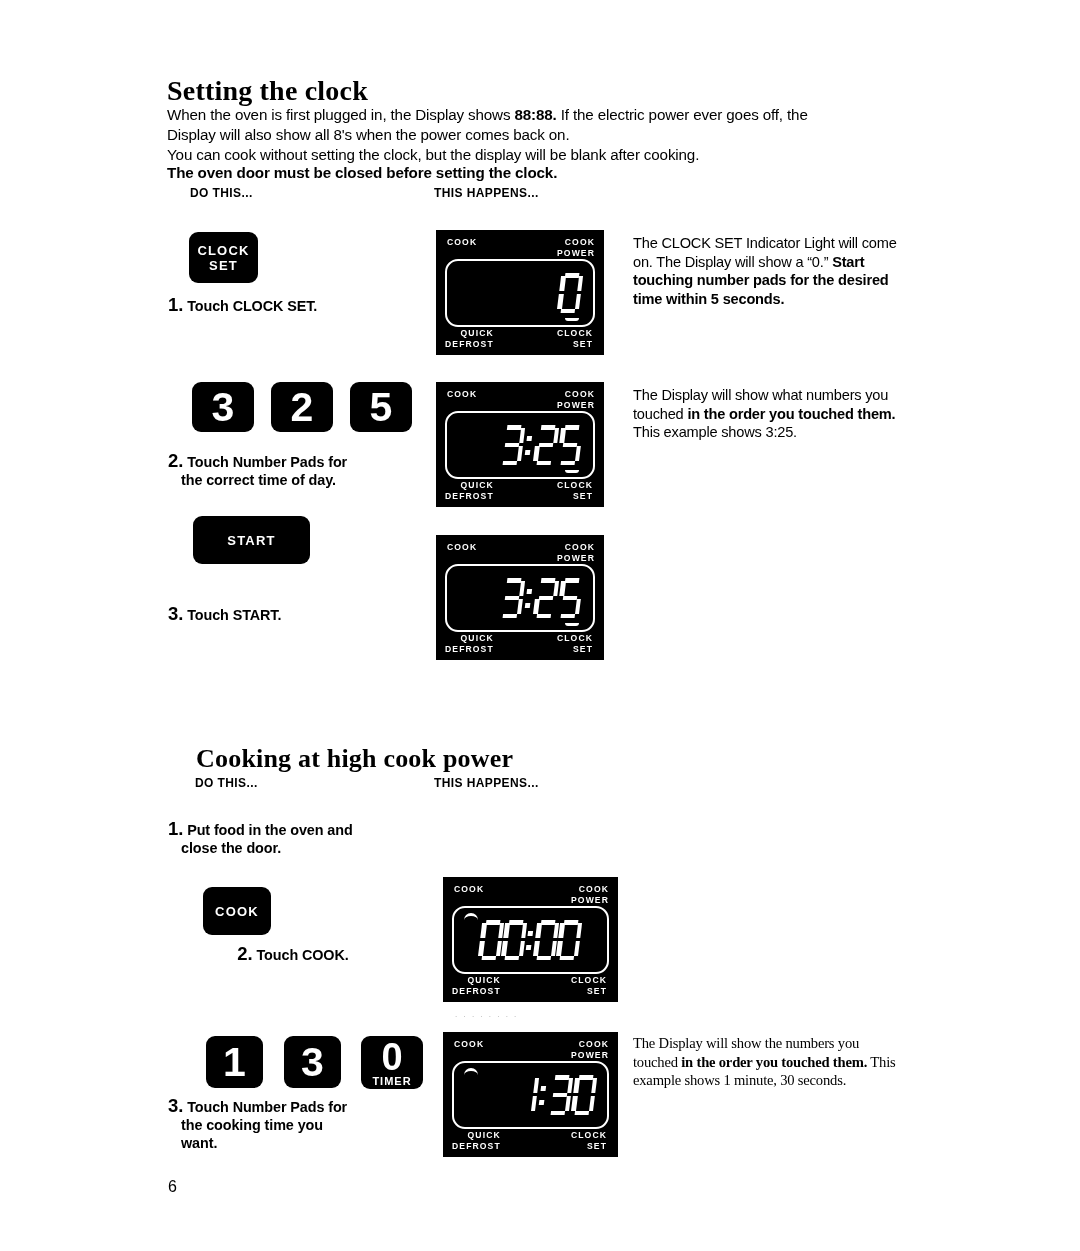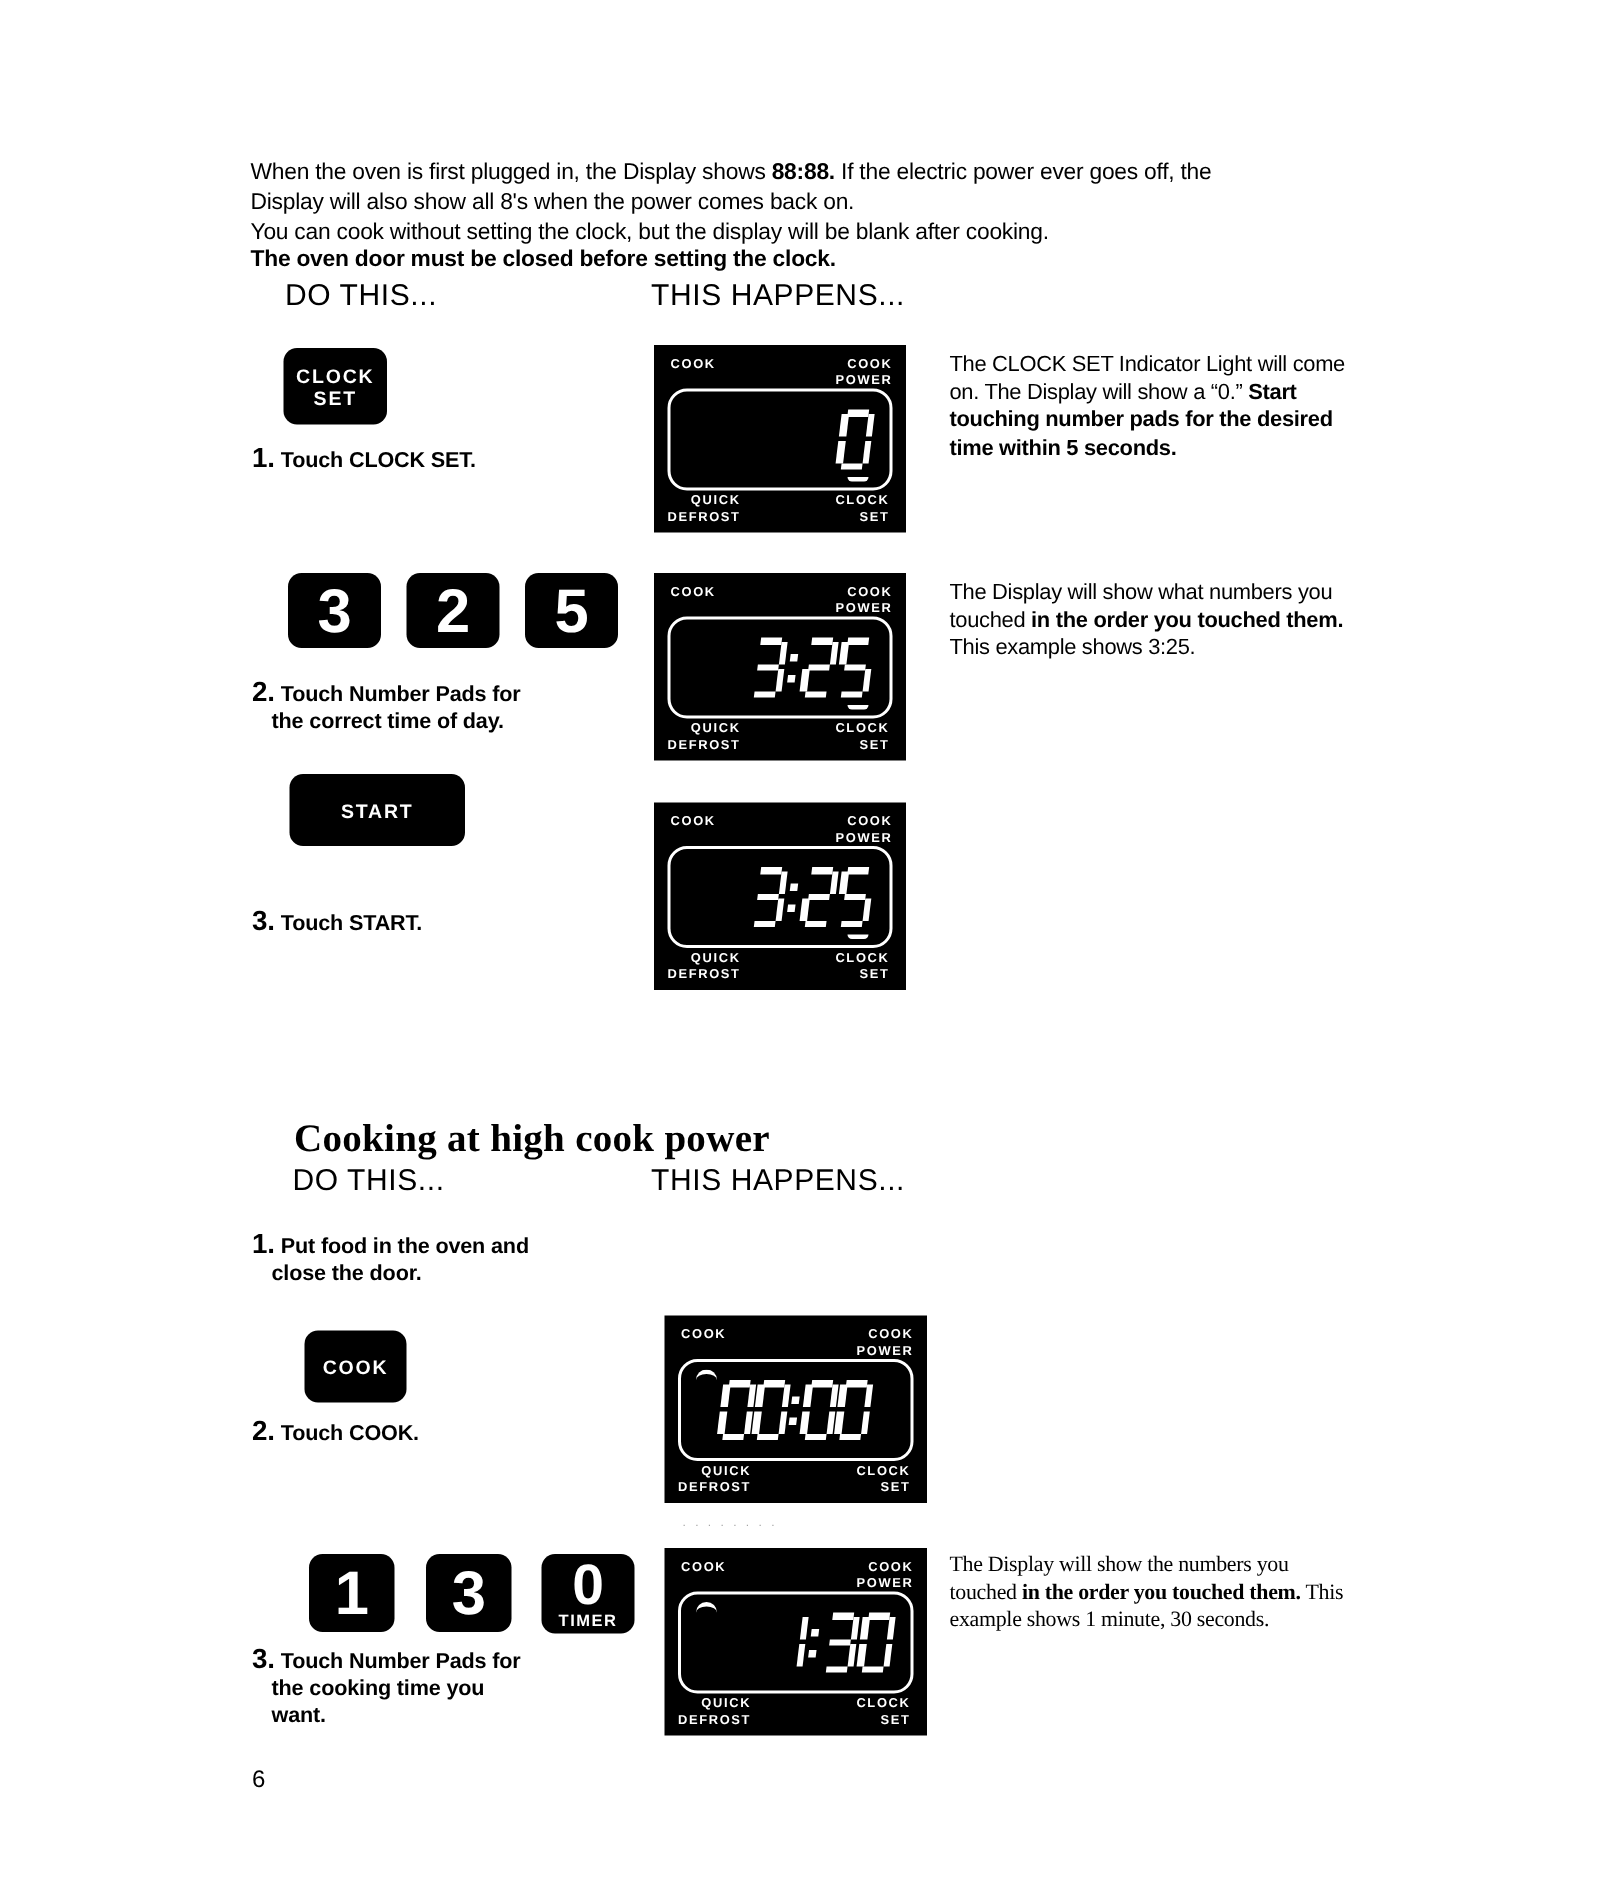"Setting the clock" h1.section-title { html: none -> <h1>Setting the clock</h1> }
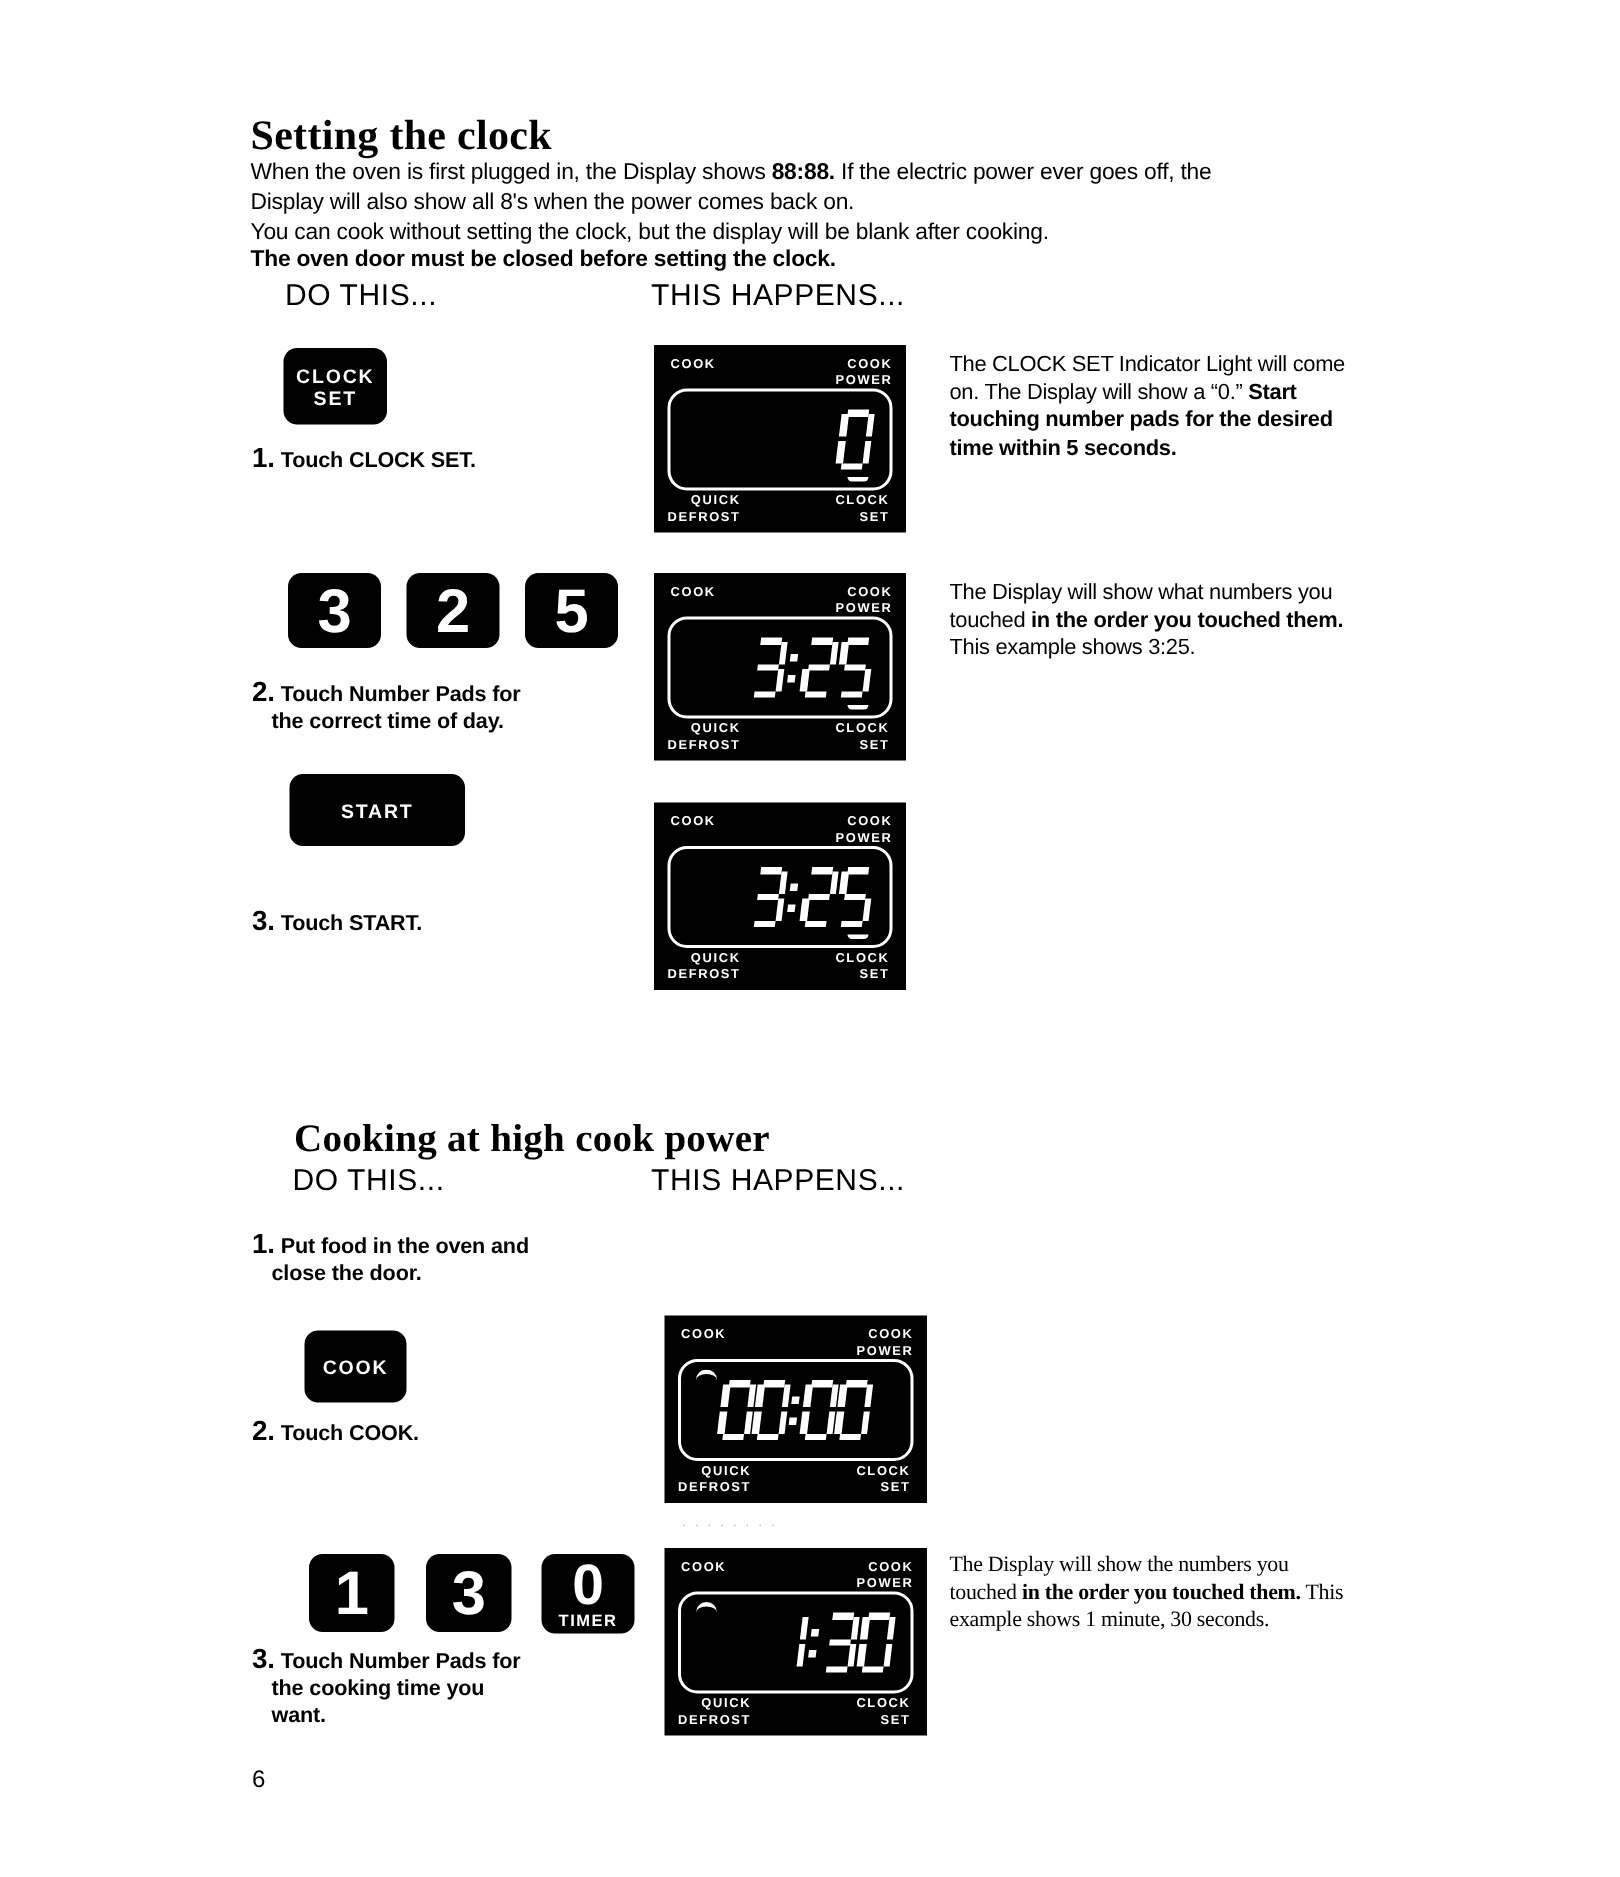"DO THIS..." .col-head { font-size: 20px -> 12px; font-weight: normal -> bold }
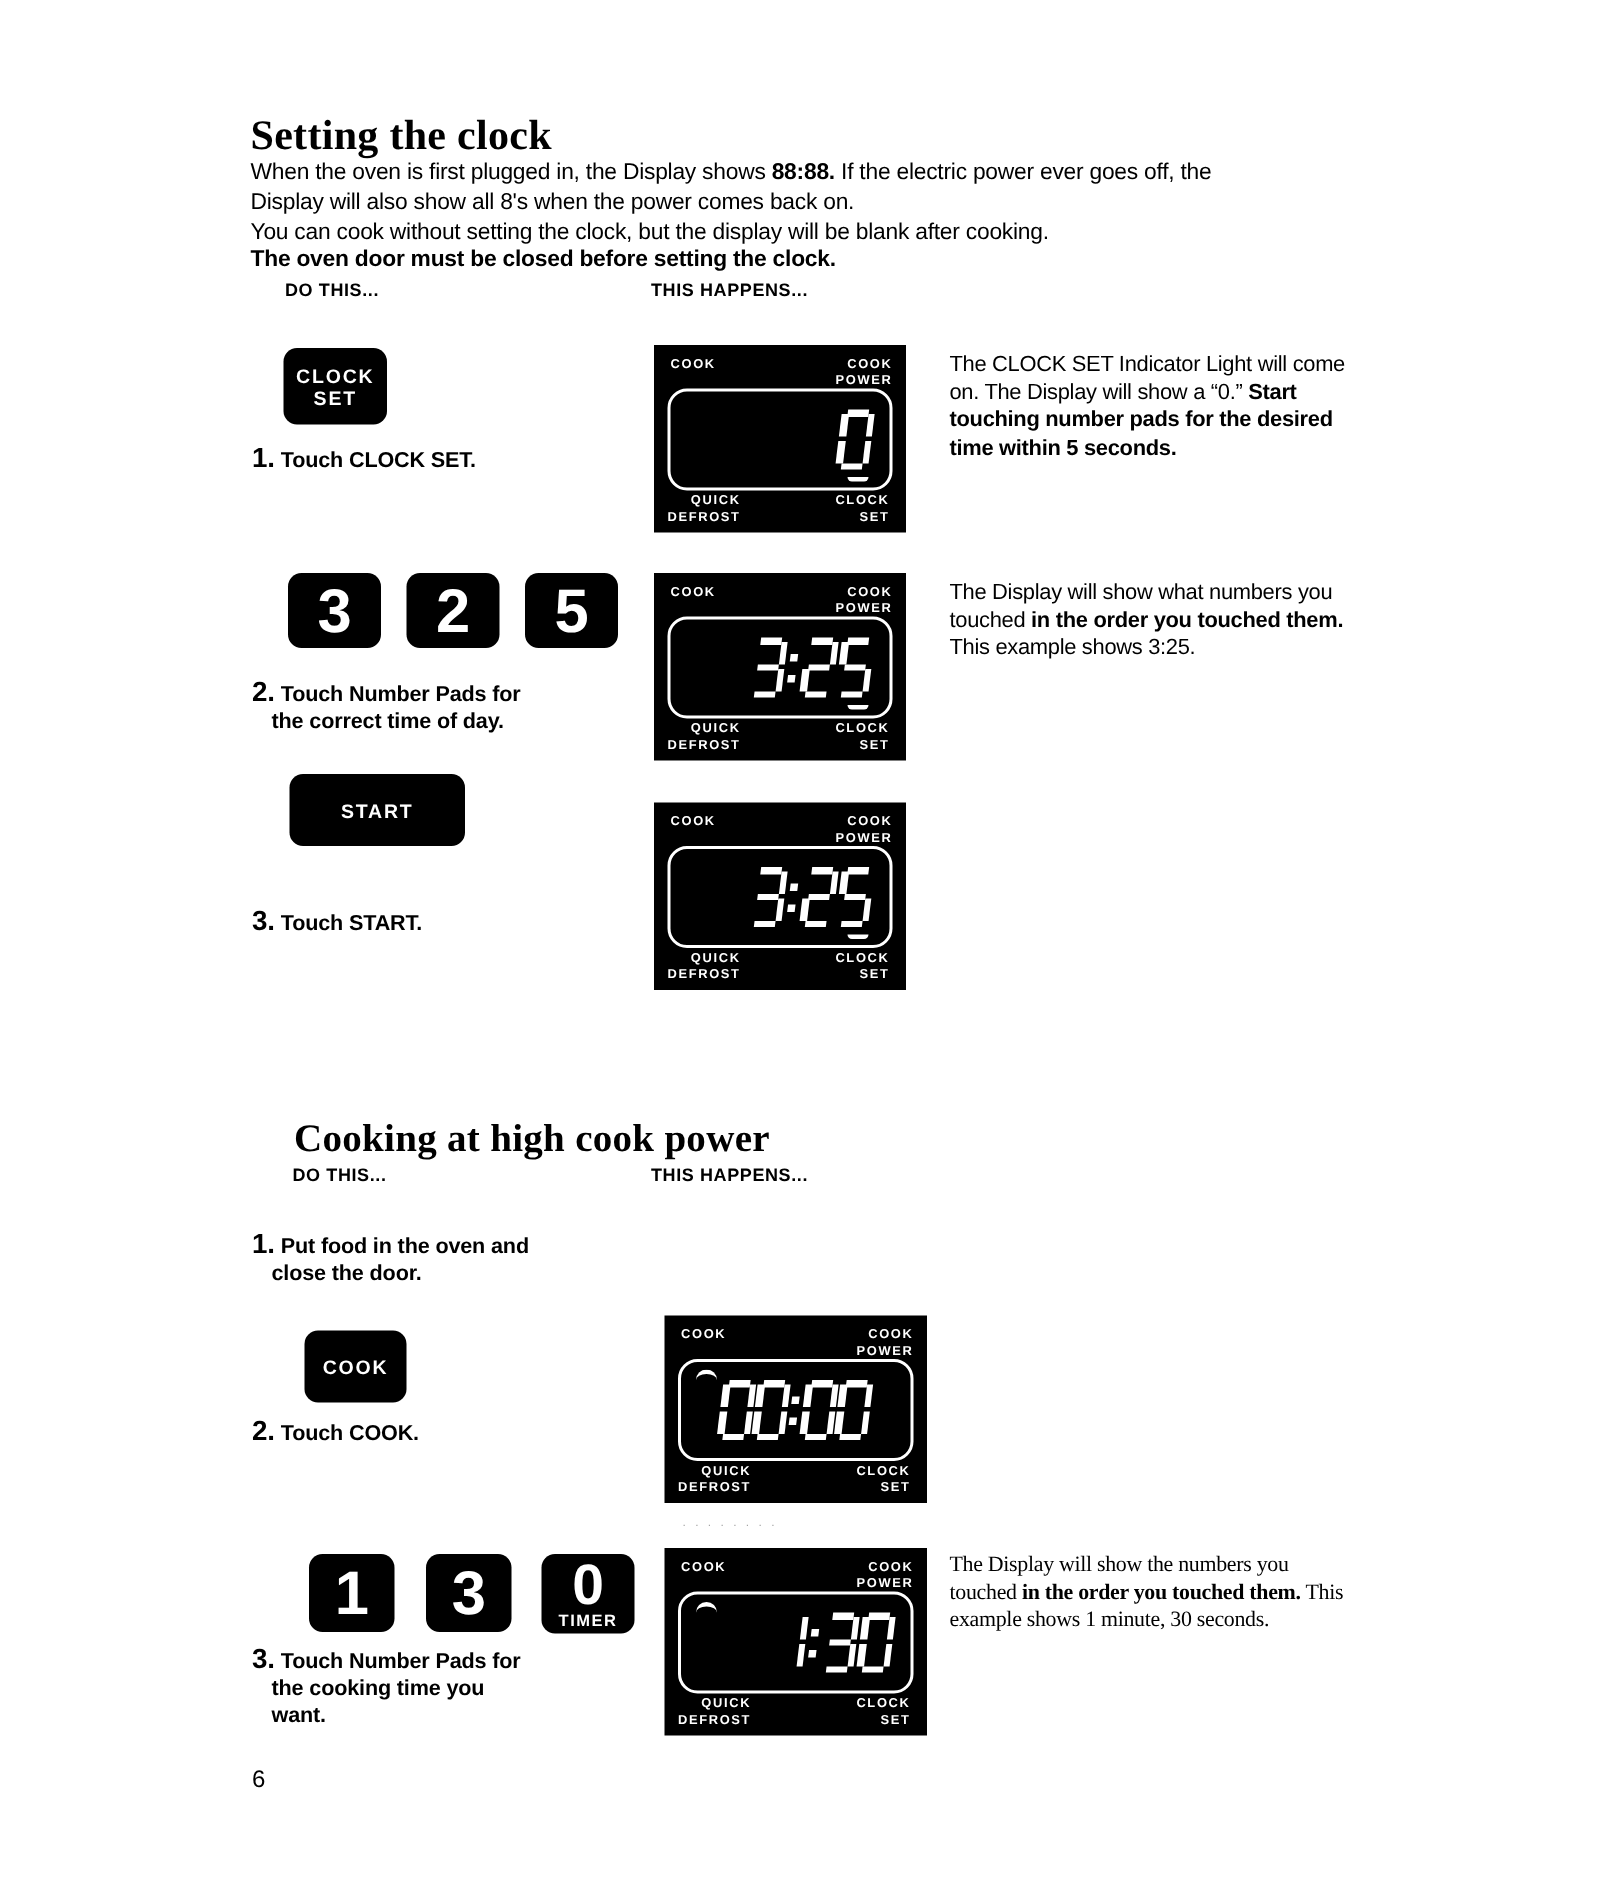"2. Touch COOK." div.step-caption { text-align: none -> center }
